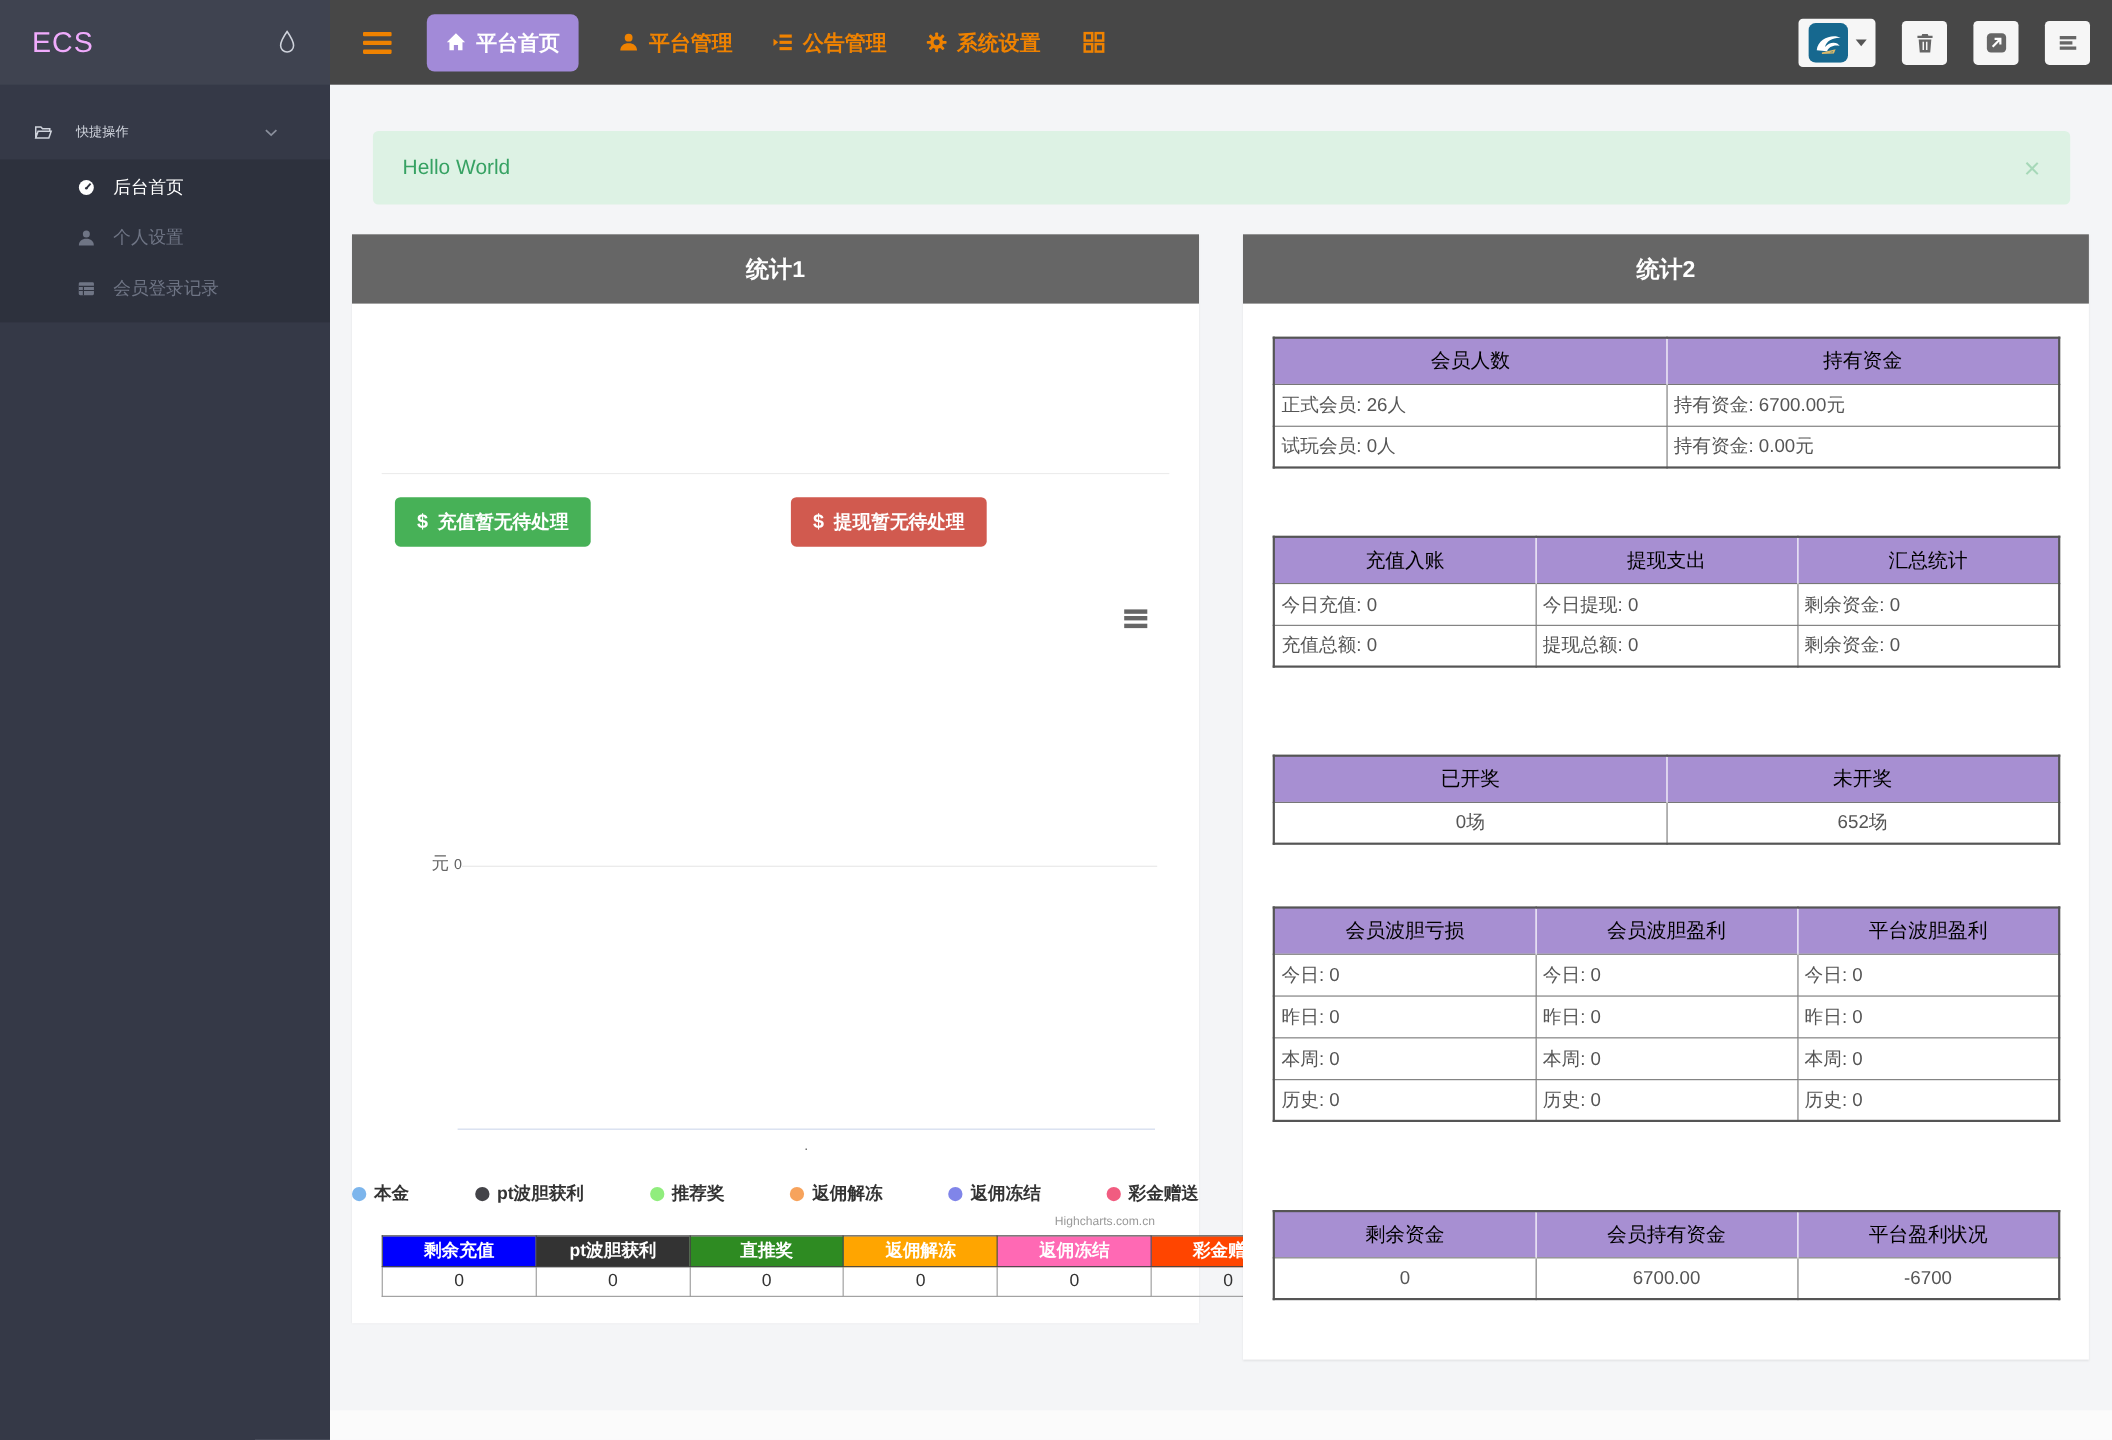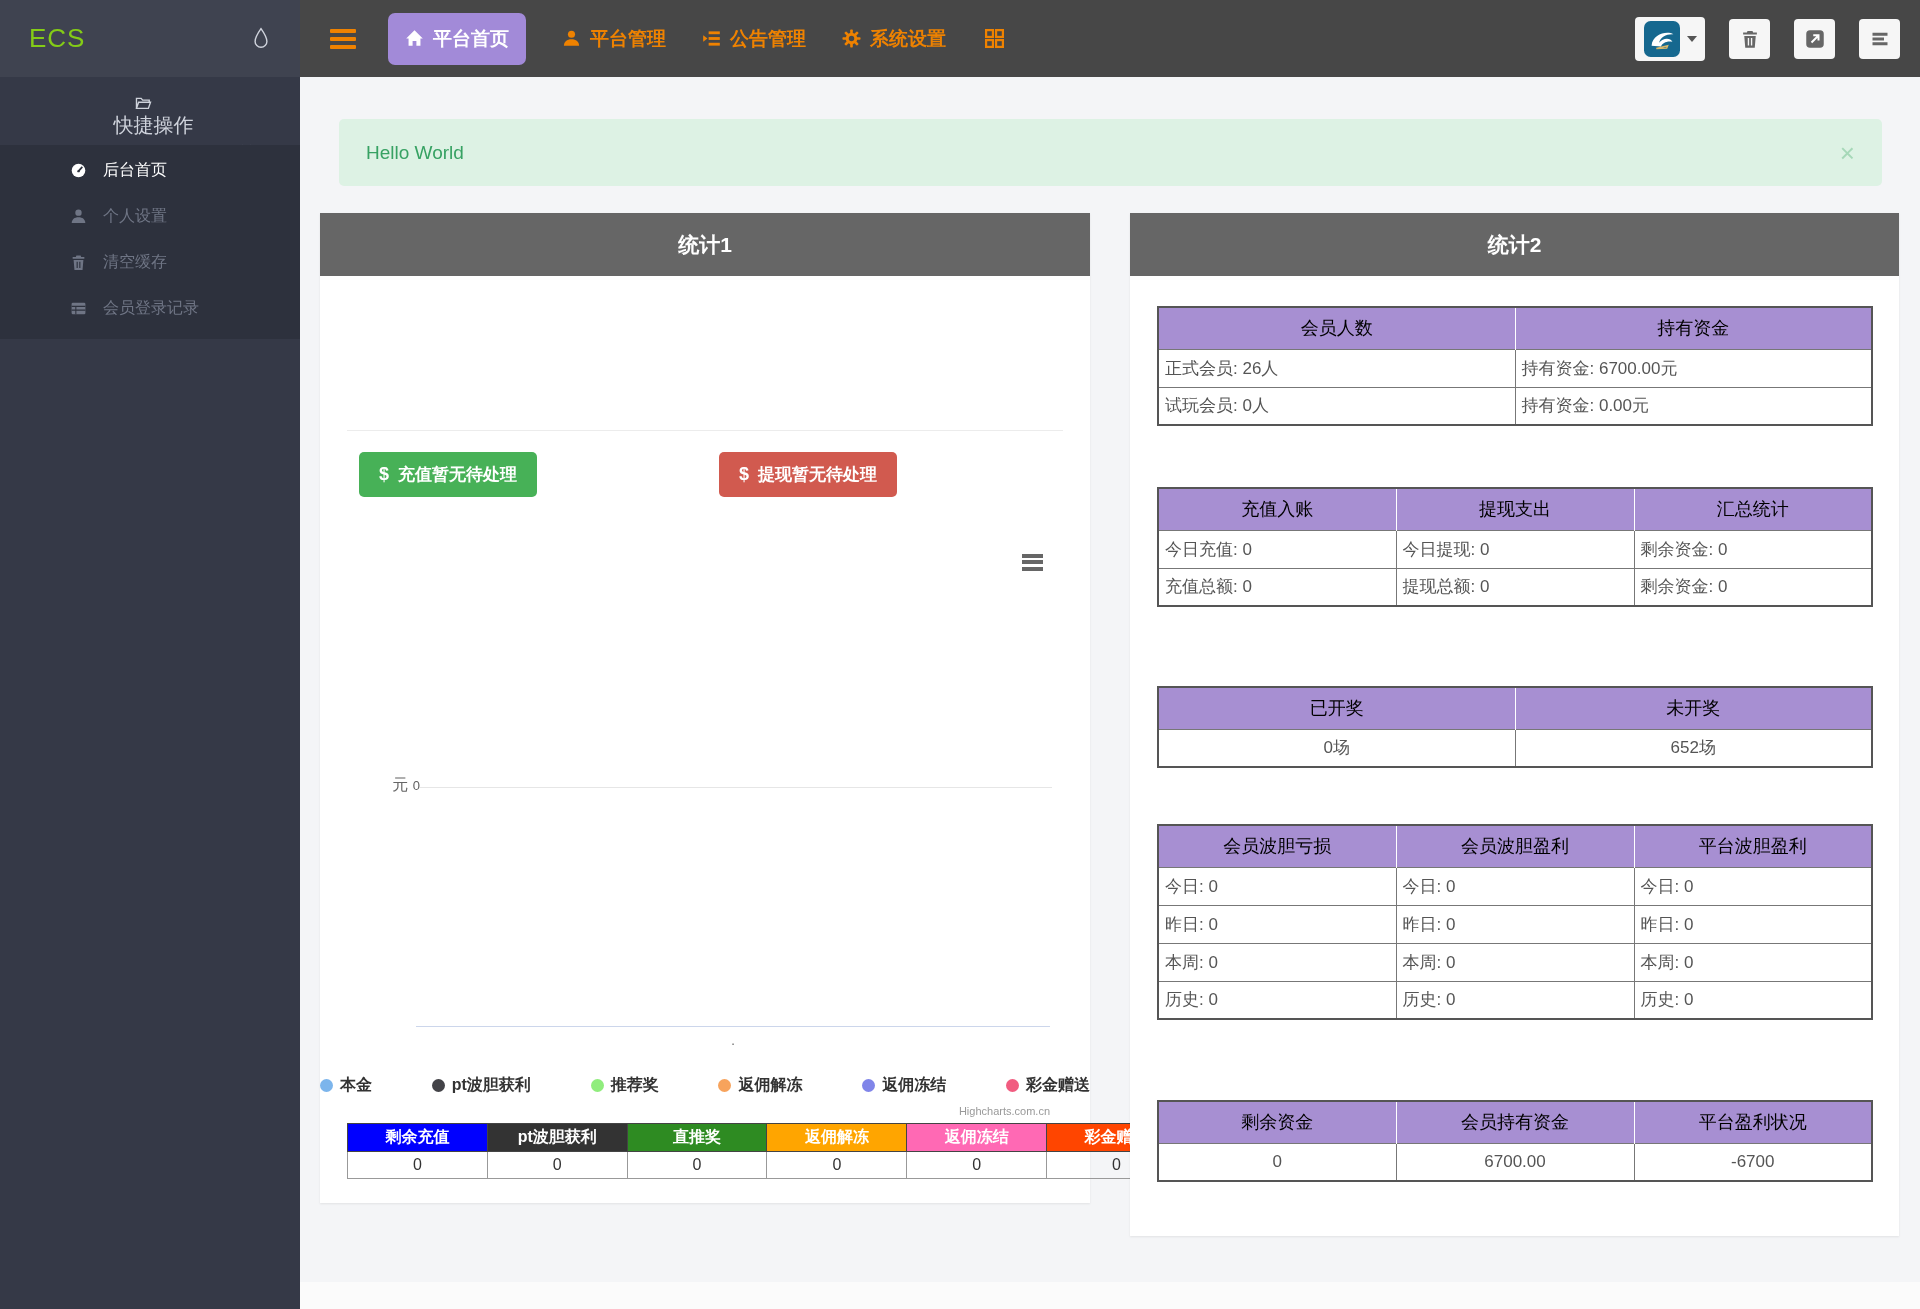"ECS" .logo-text { color: #84cc16 -> #f0abfc }
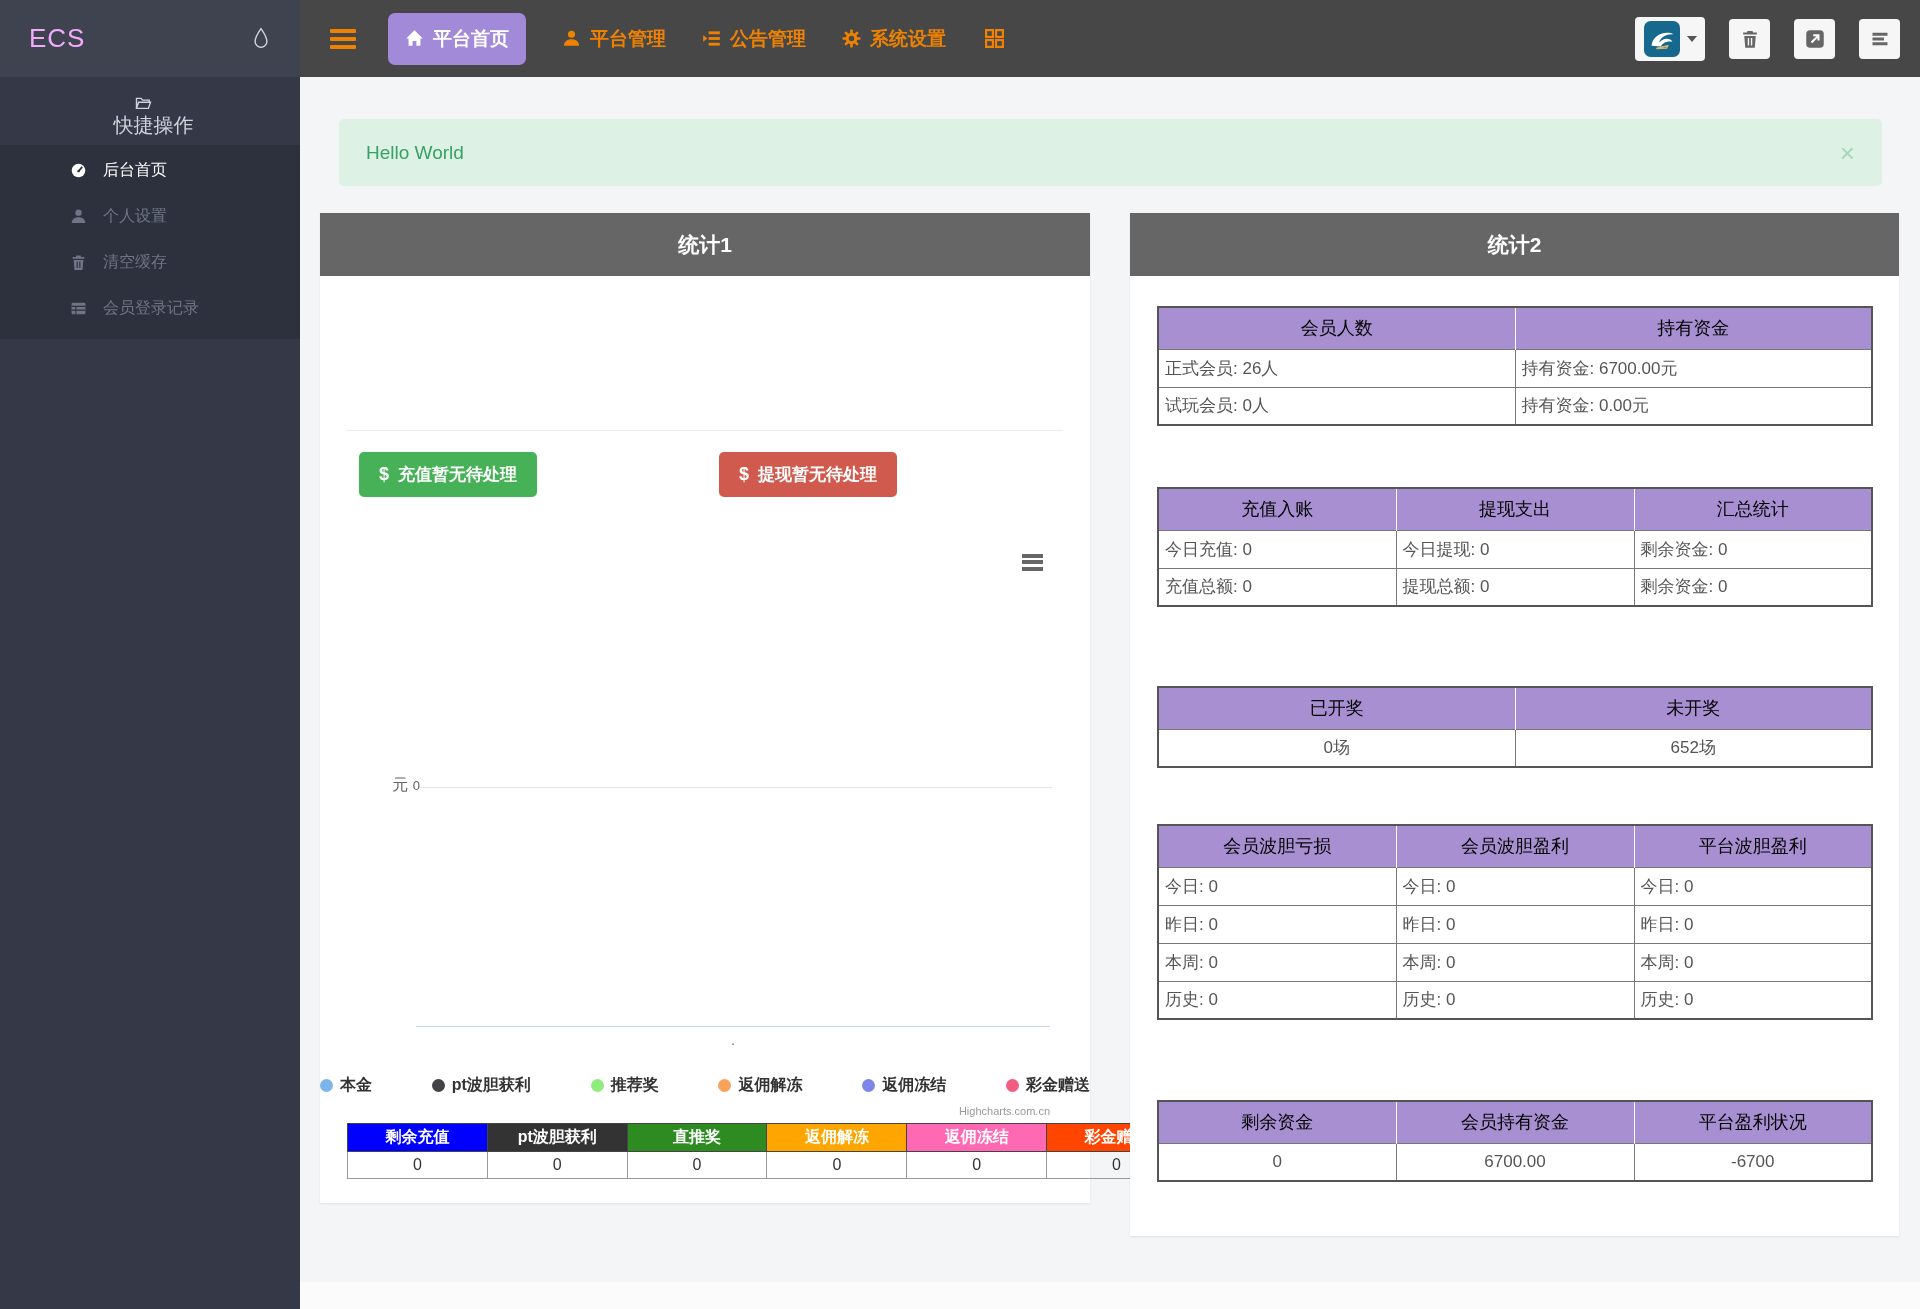"快捷操作" .side-section { flex-direction: column -> none; font-size: 20px -> 12px }
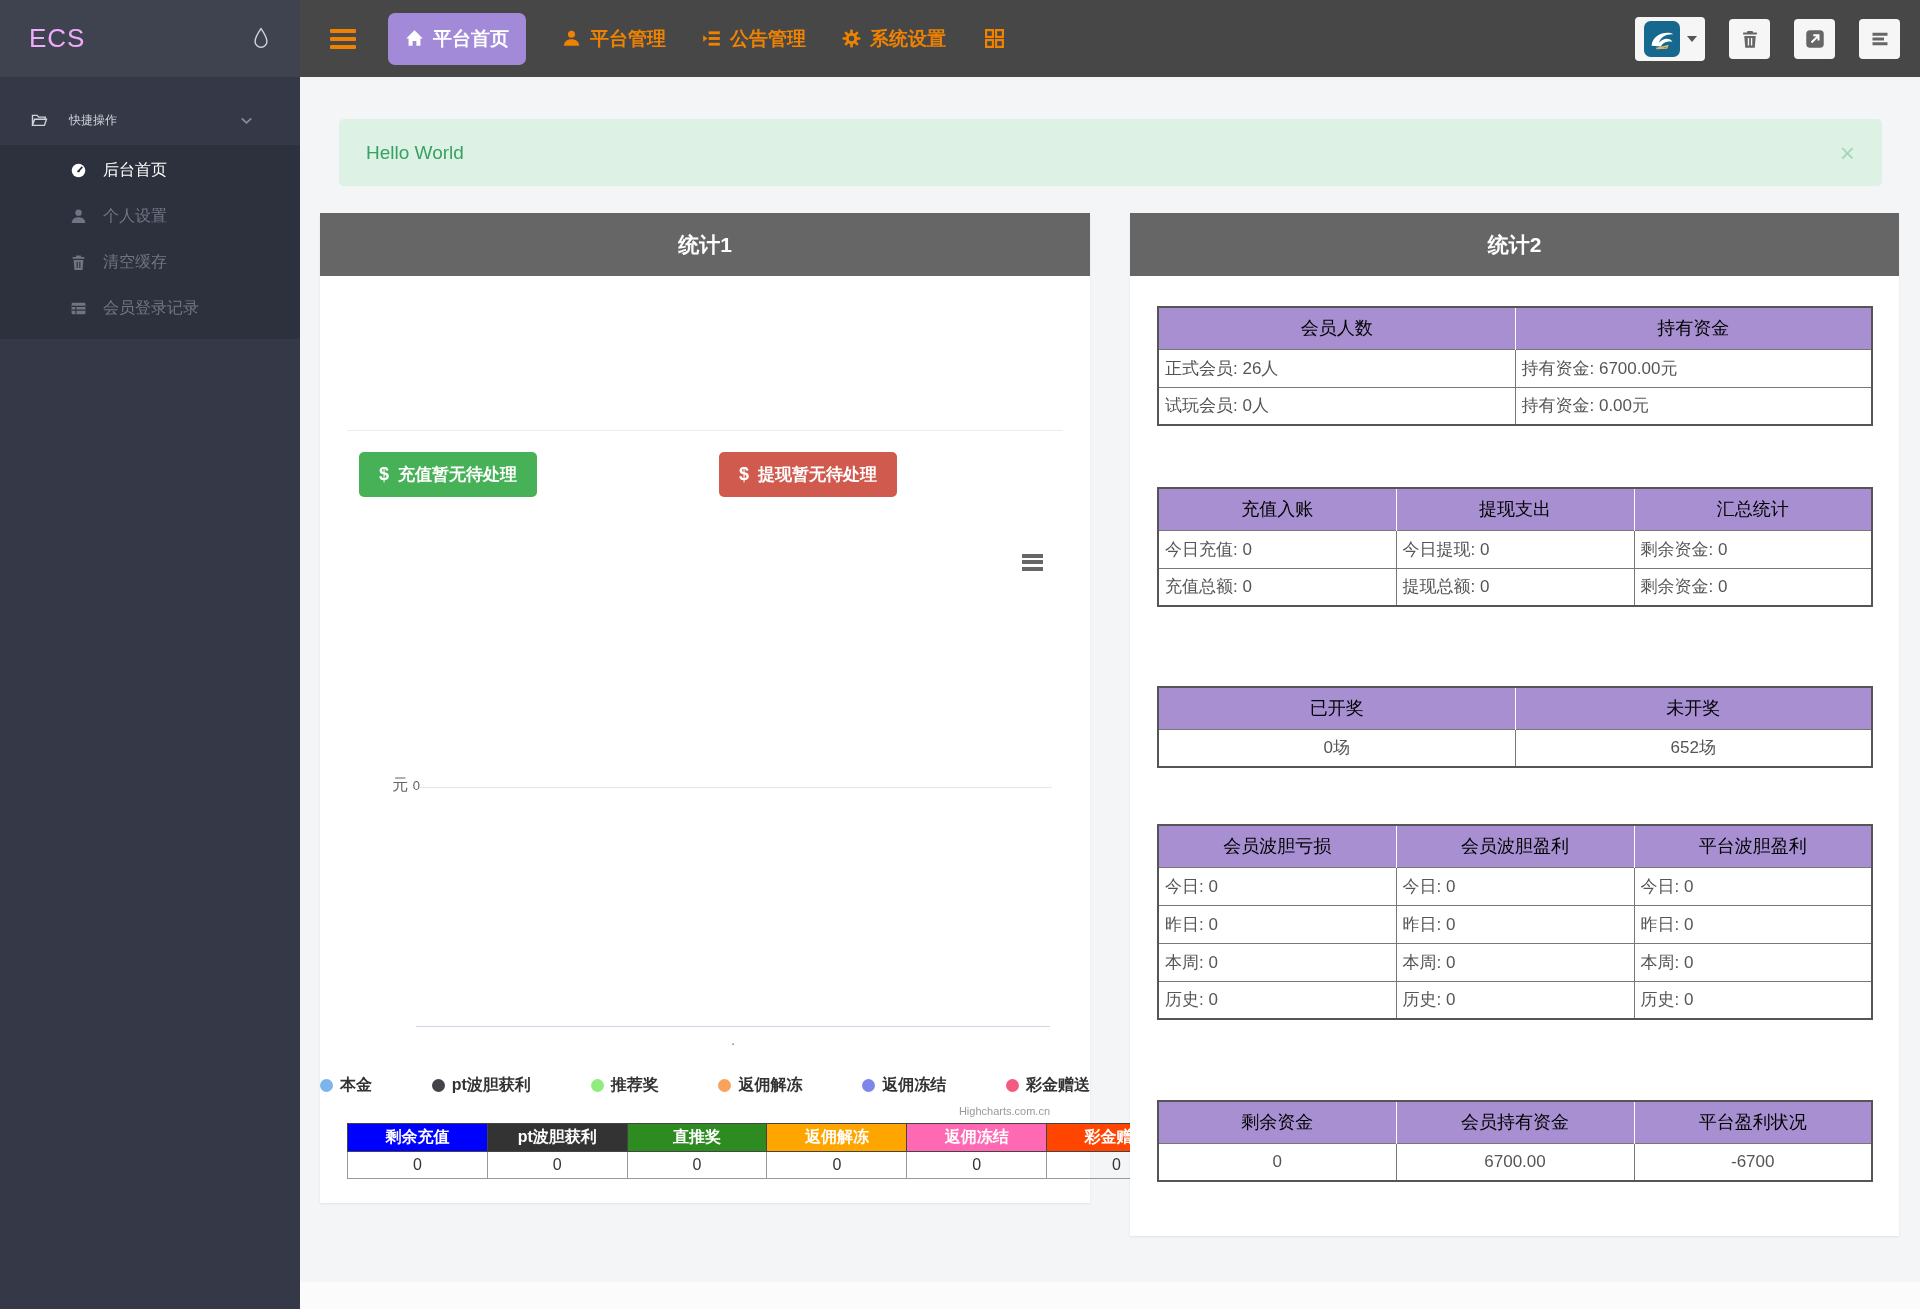"清空缓存" a.side-item { html: <a> <span> <svg> <path></path> </svg> </span> <span>清空缓存</span> </a> -> none }
